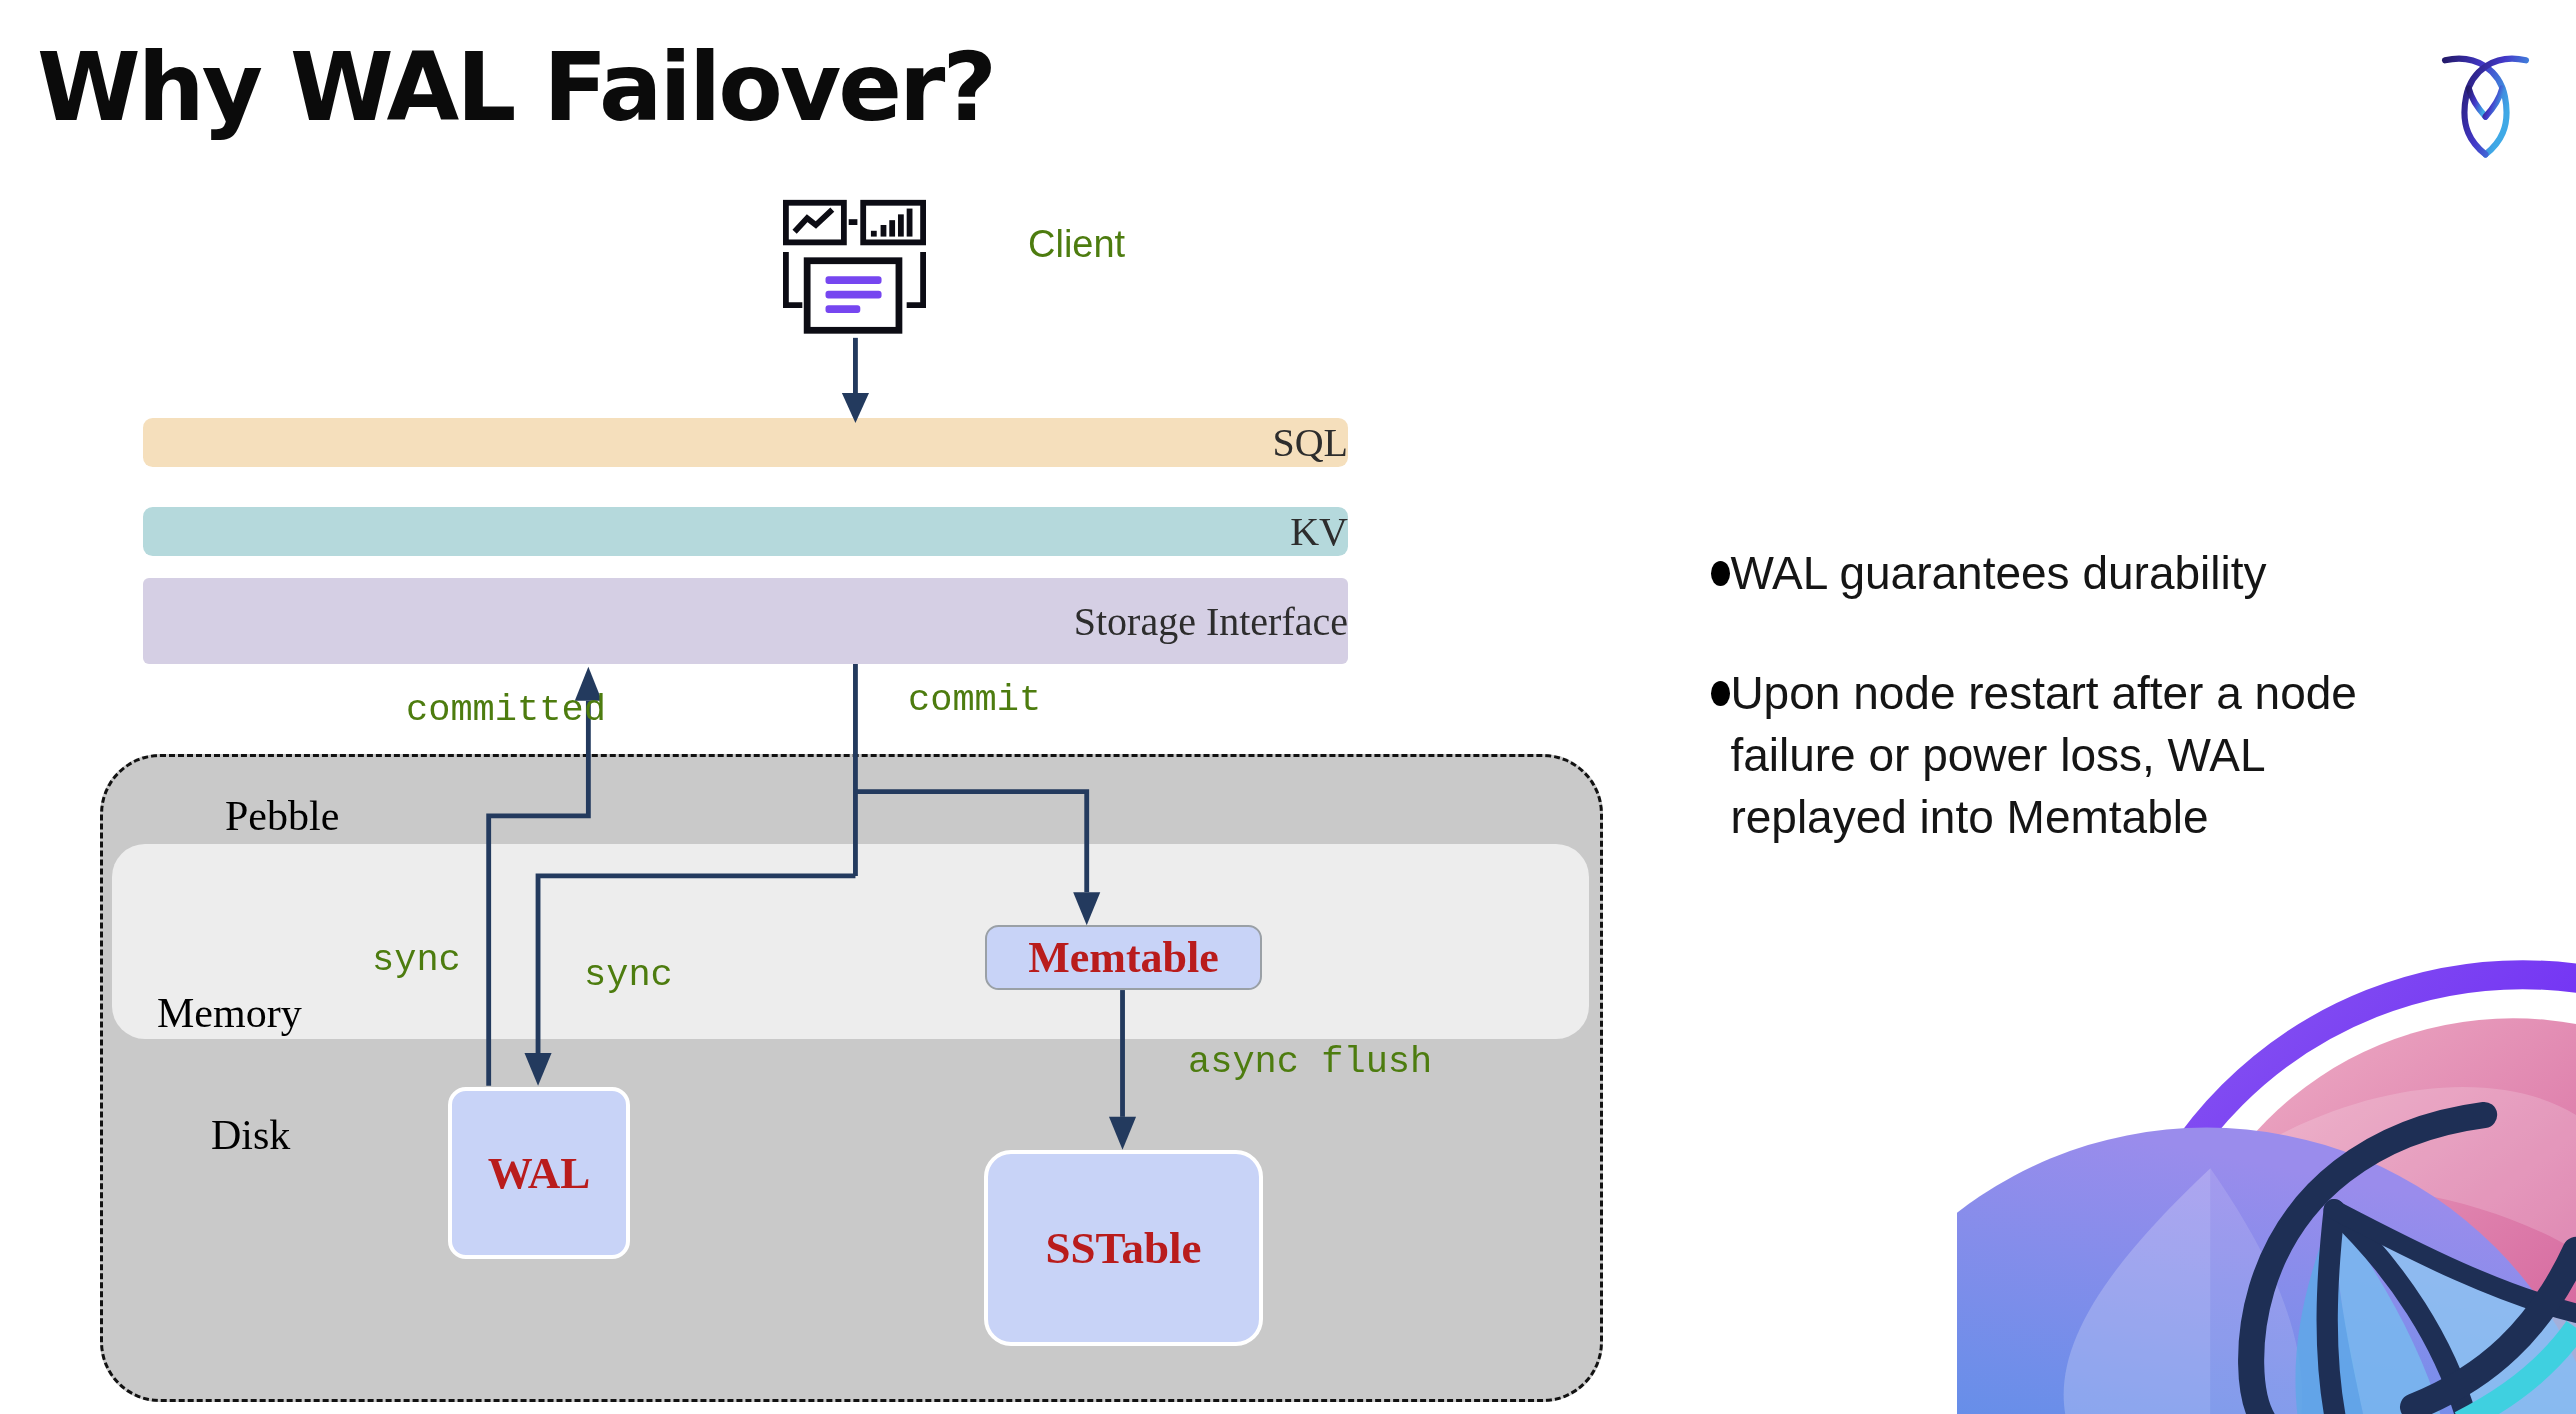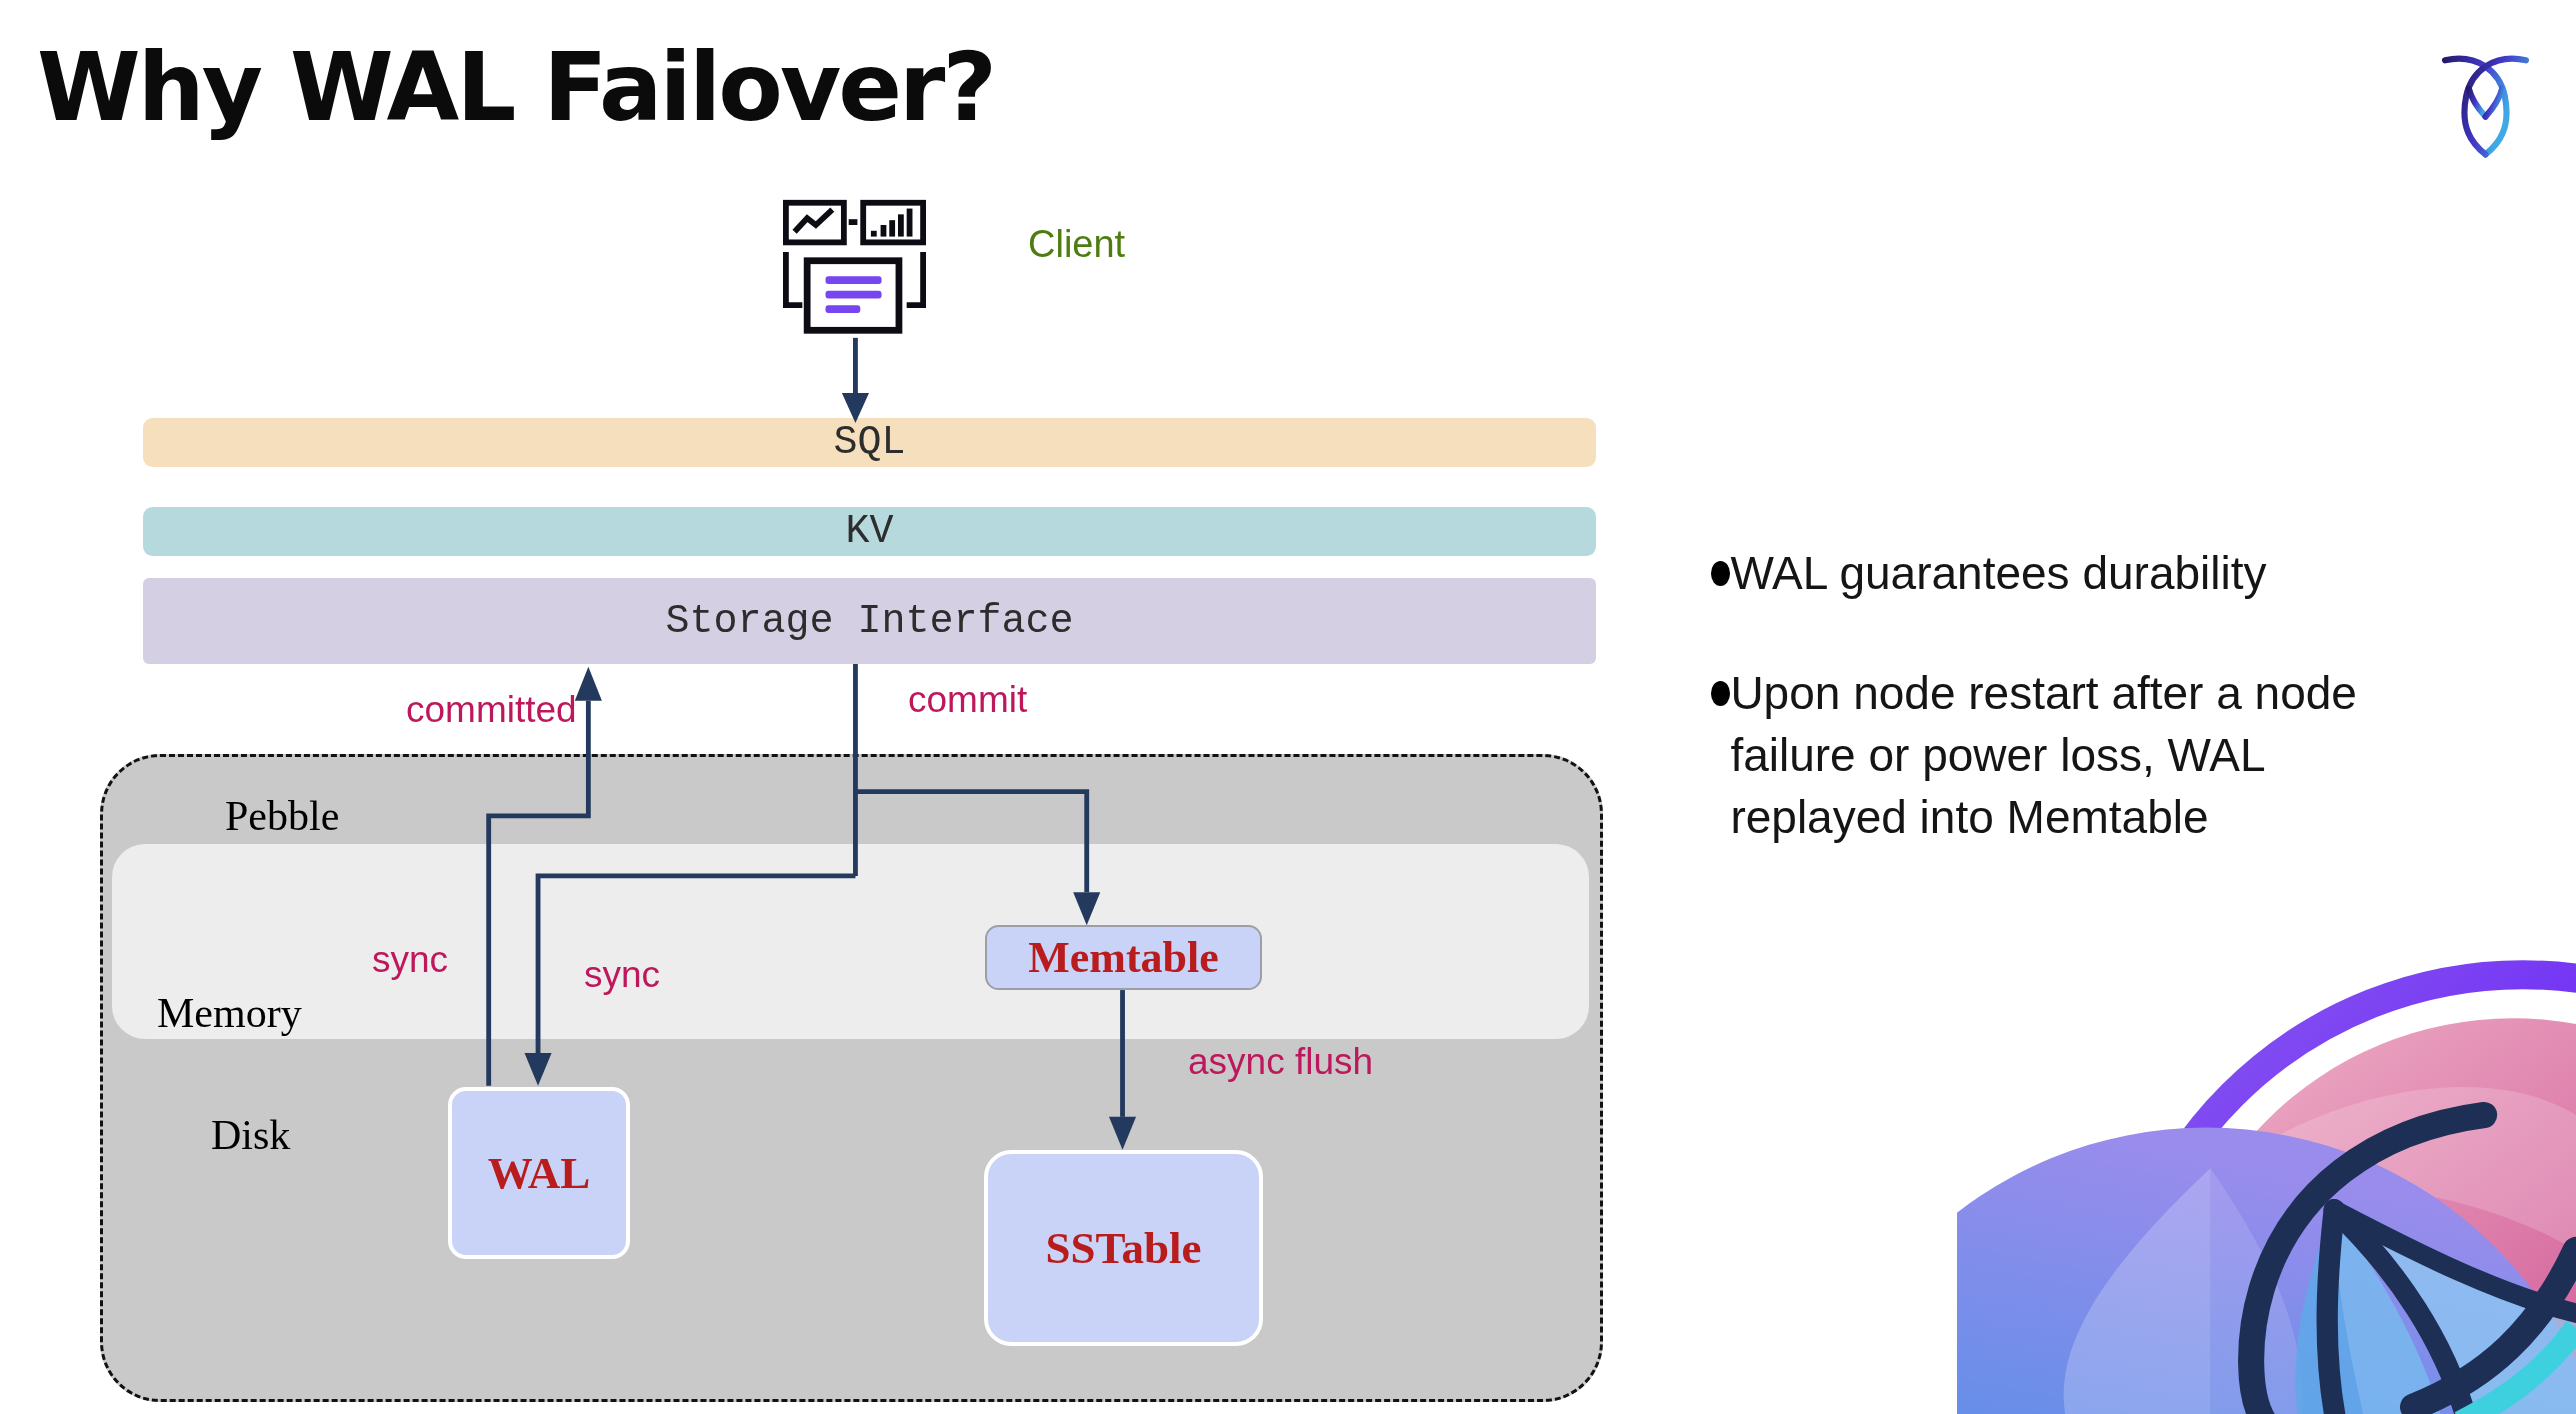"SQL" .bar { font-family: Liberation Mono, monospace -> Liberation Serif, serif; justify-content: center -> flex-end; width: 1453px -> 1205px }
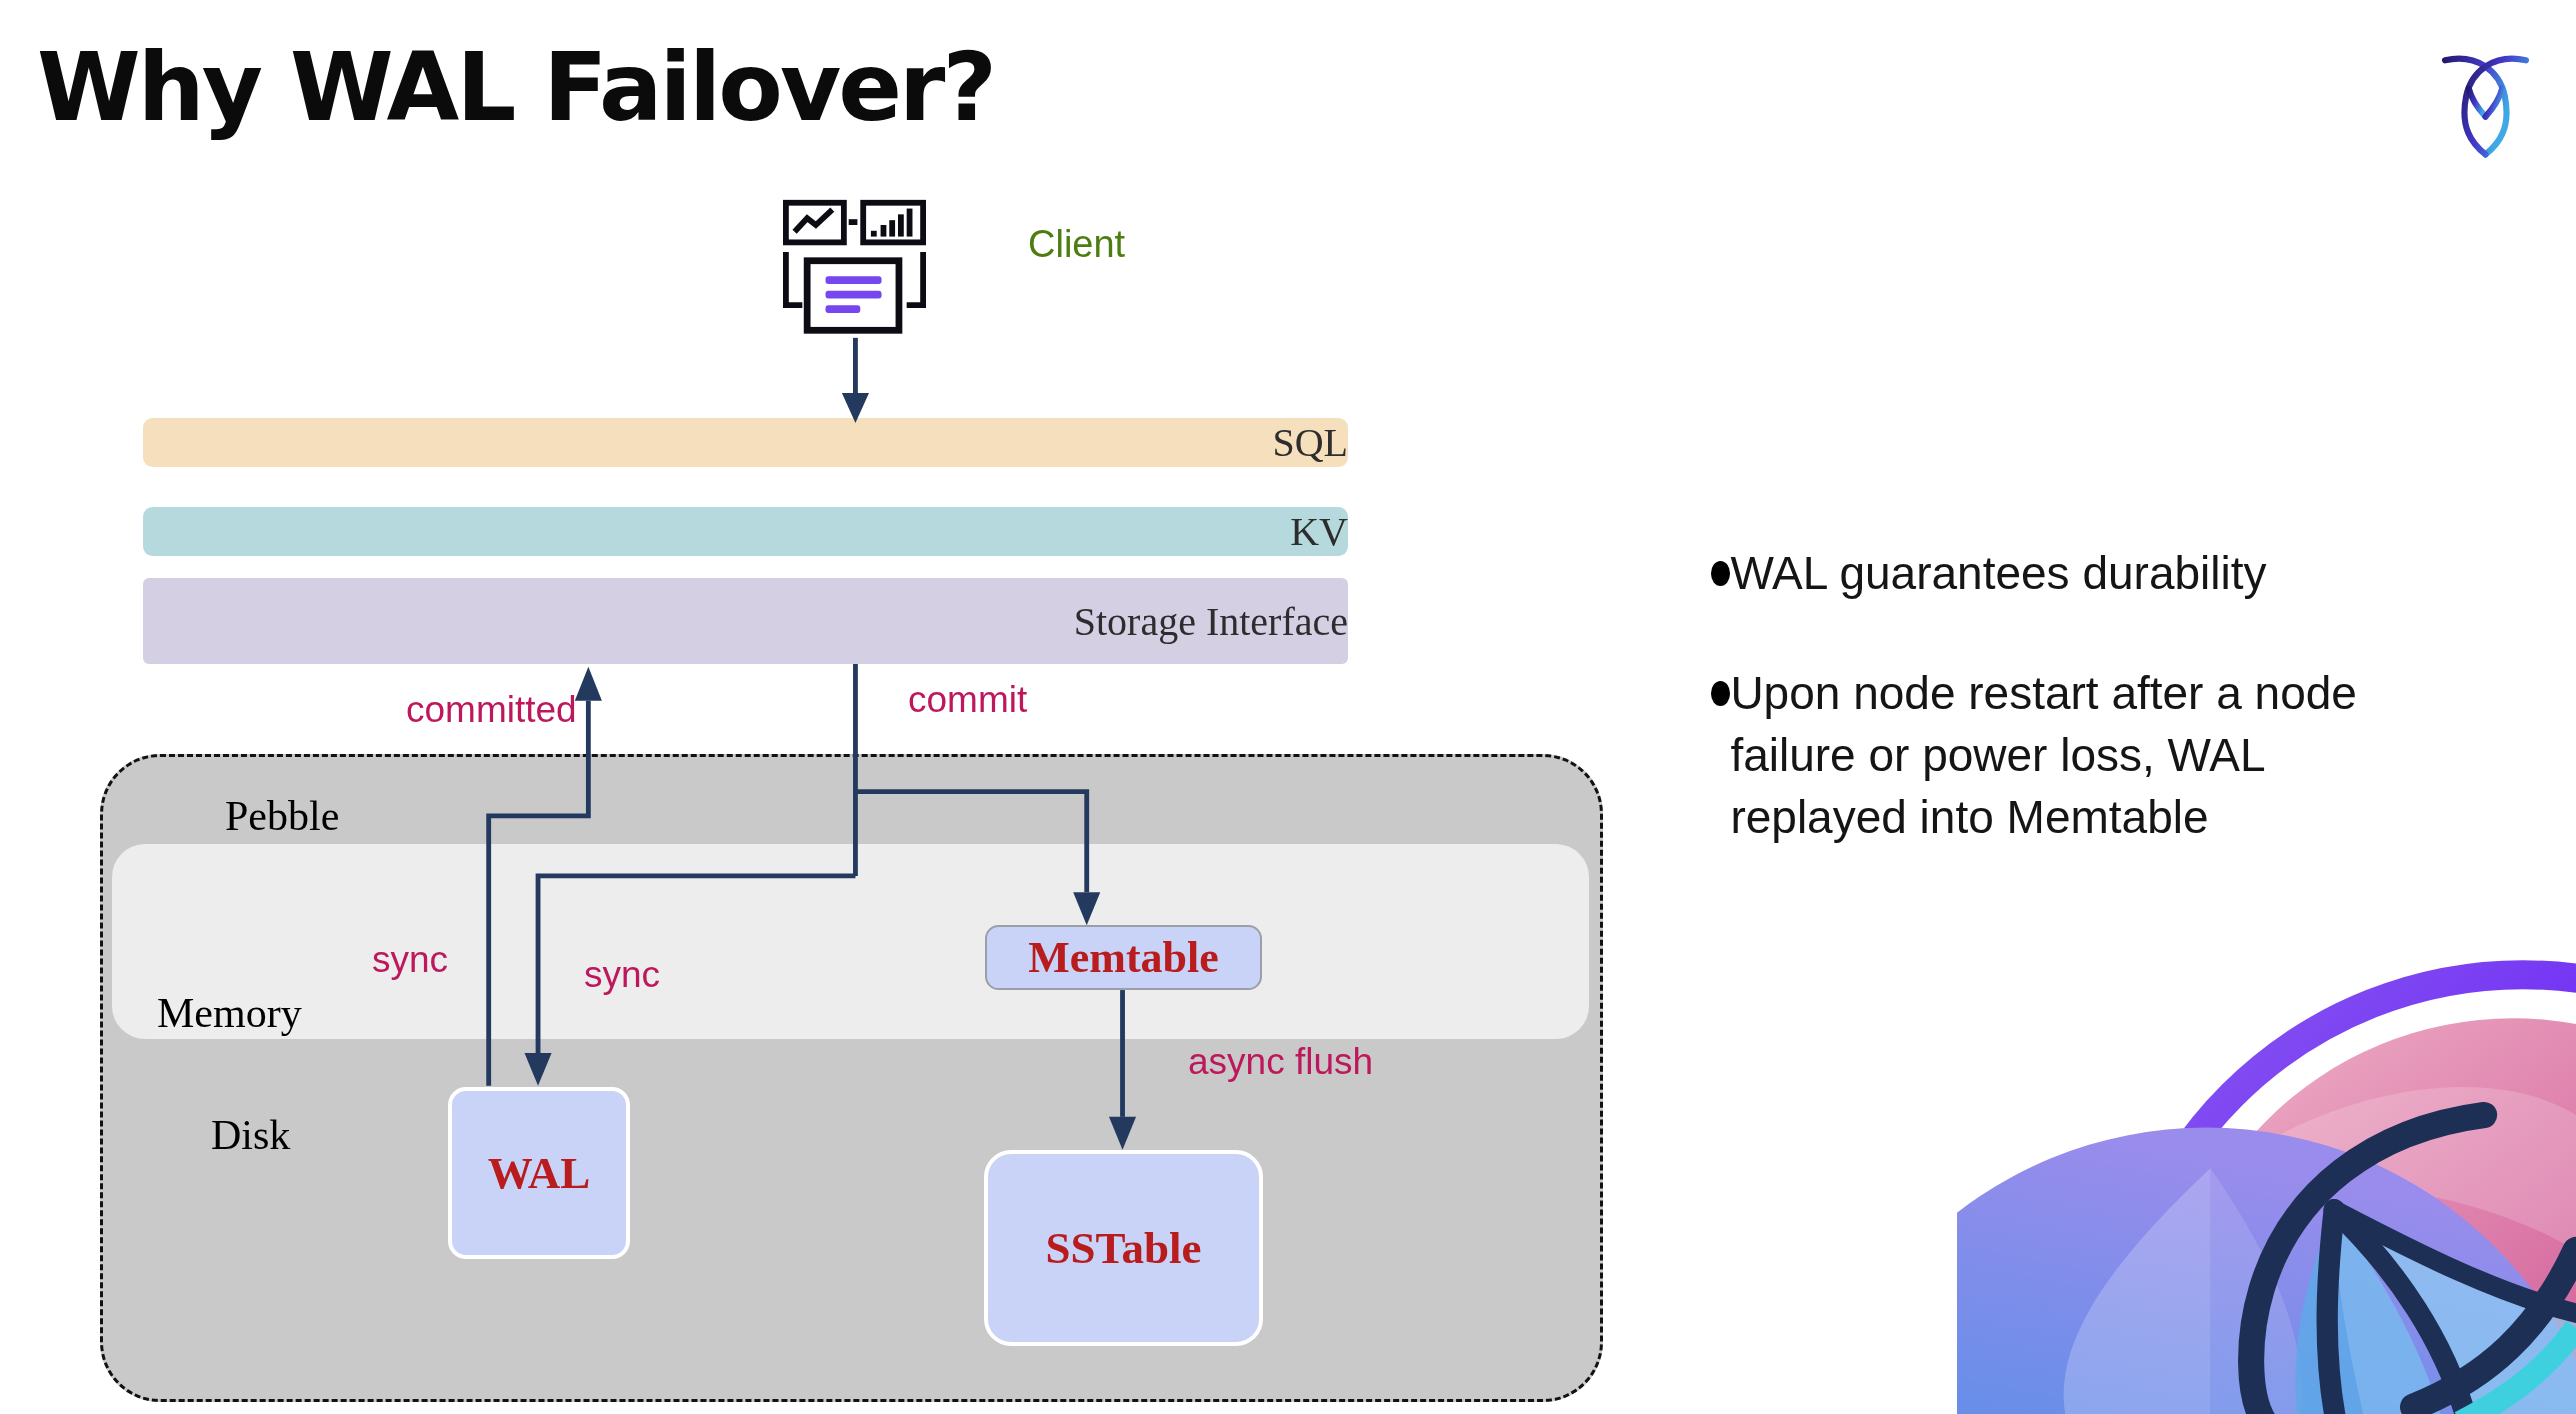"committed" .edge-label { color: #be185d -> #4d7c0f; font-family: none -> Liberation Mono, monospace }
